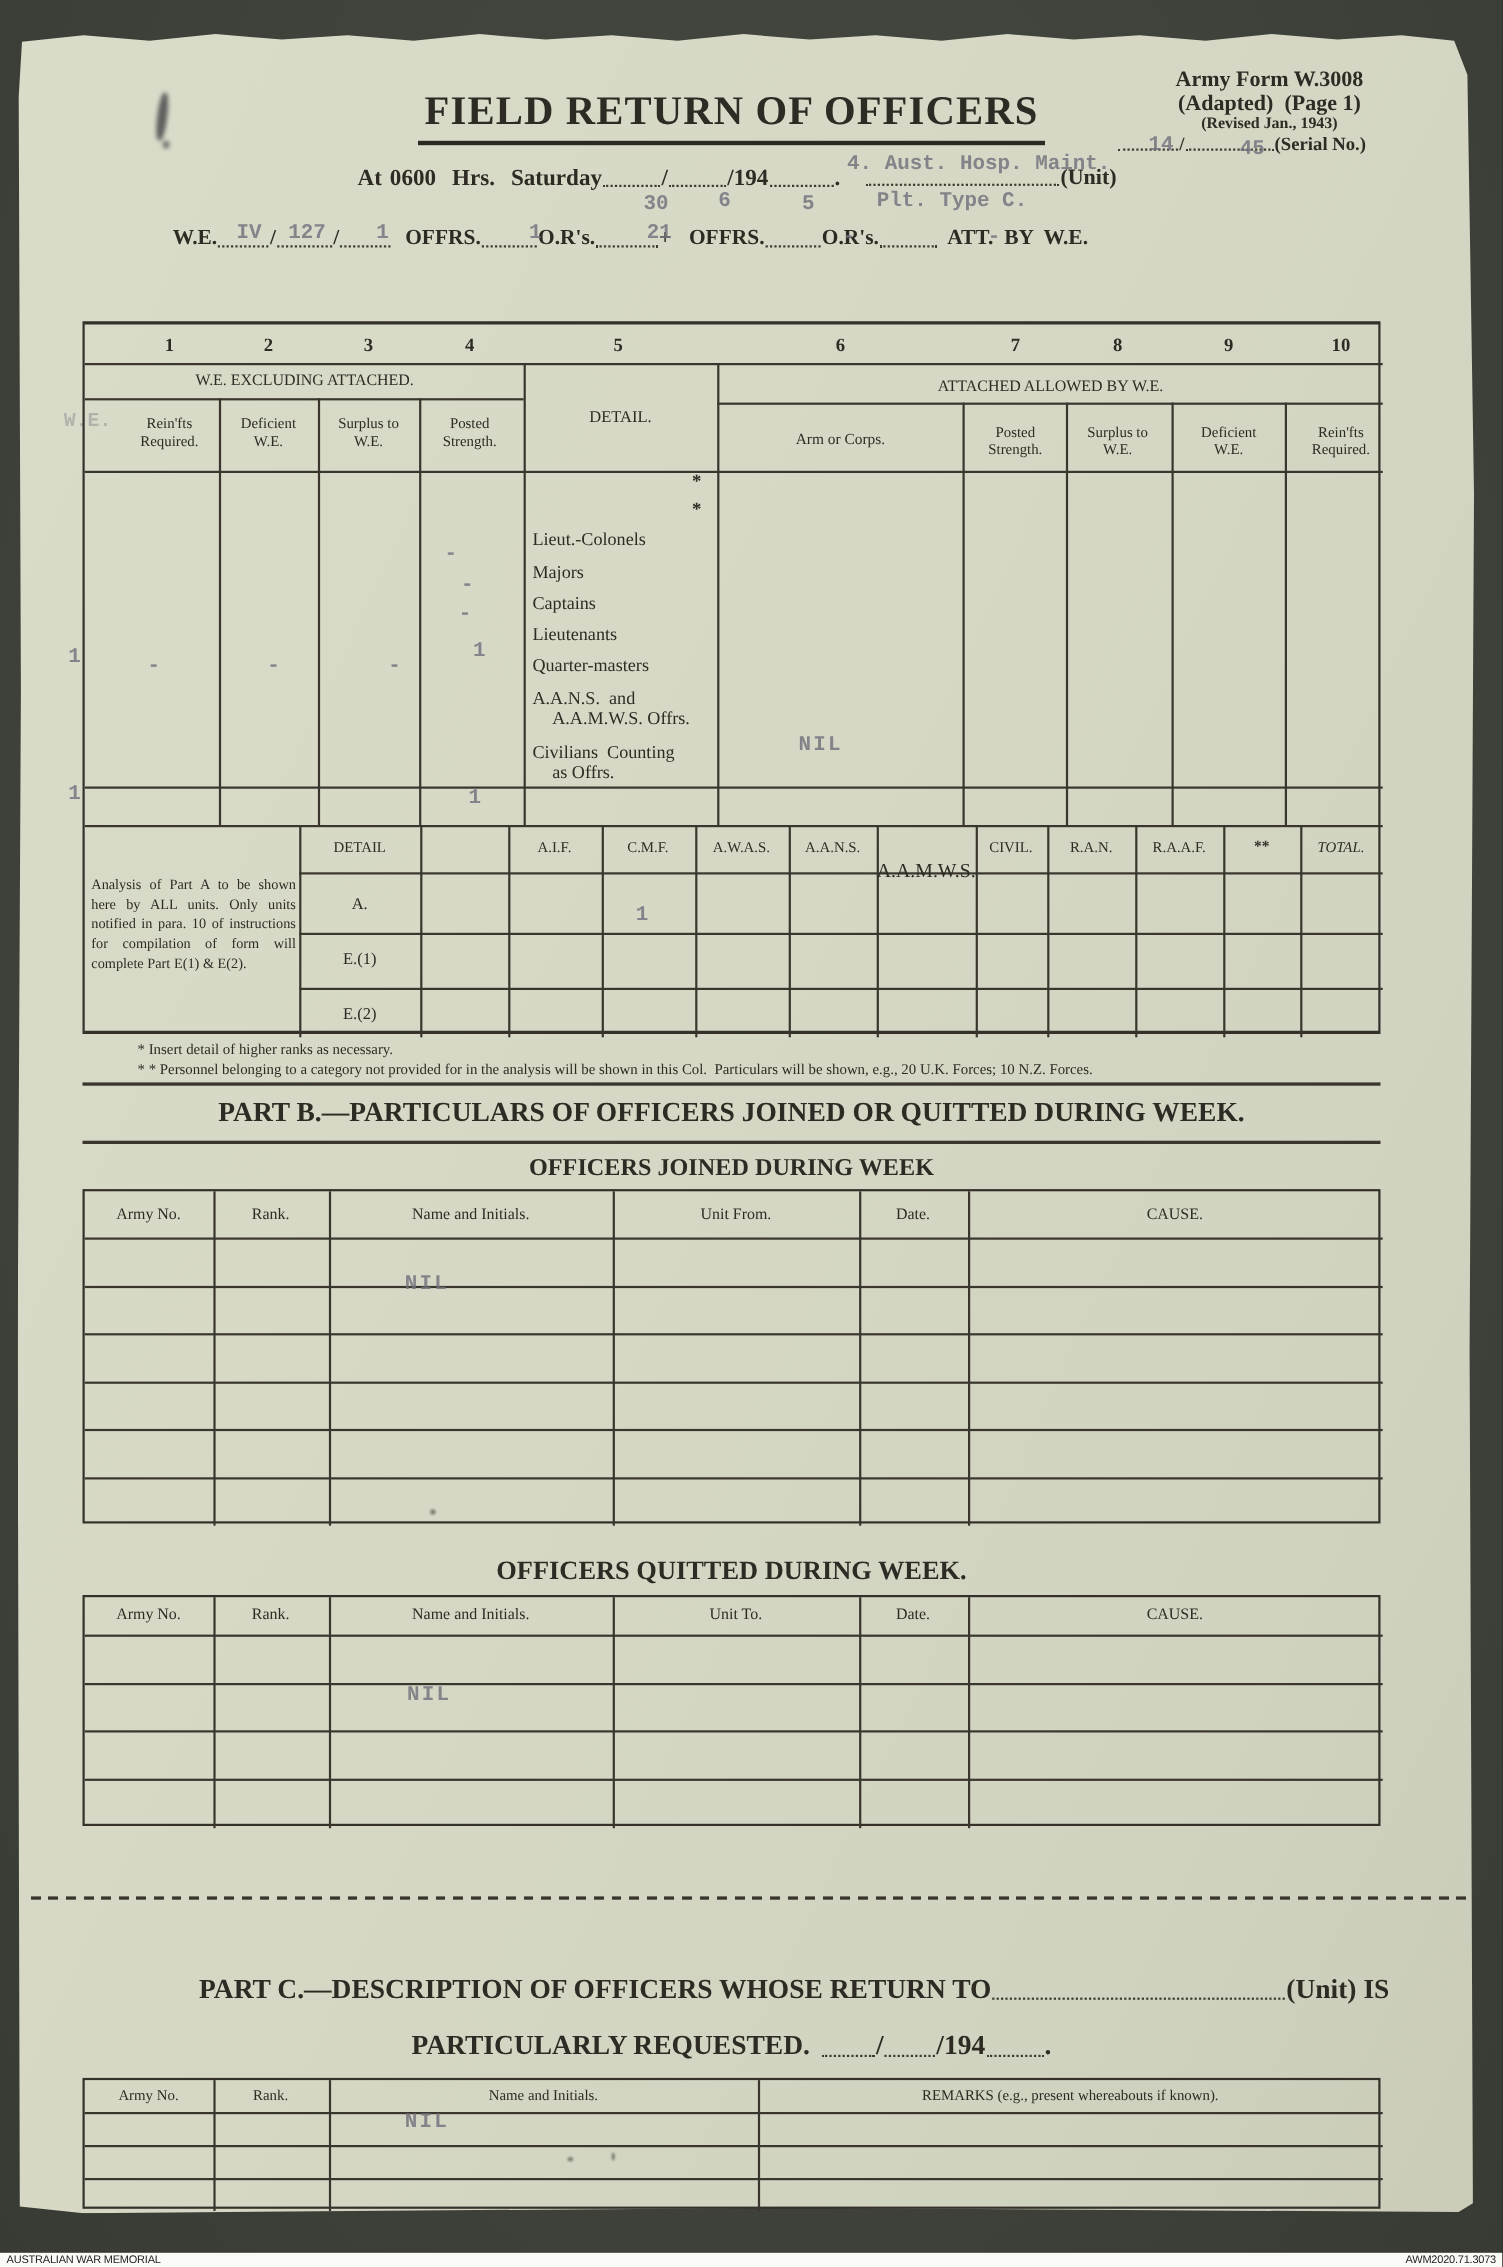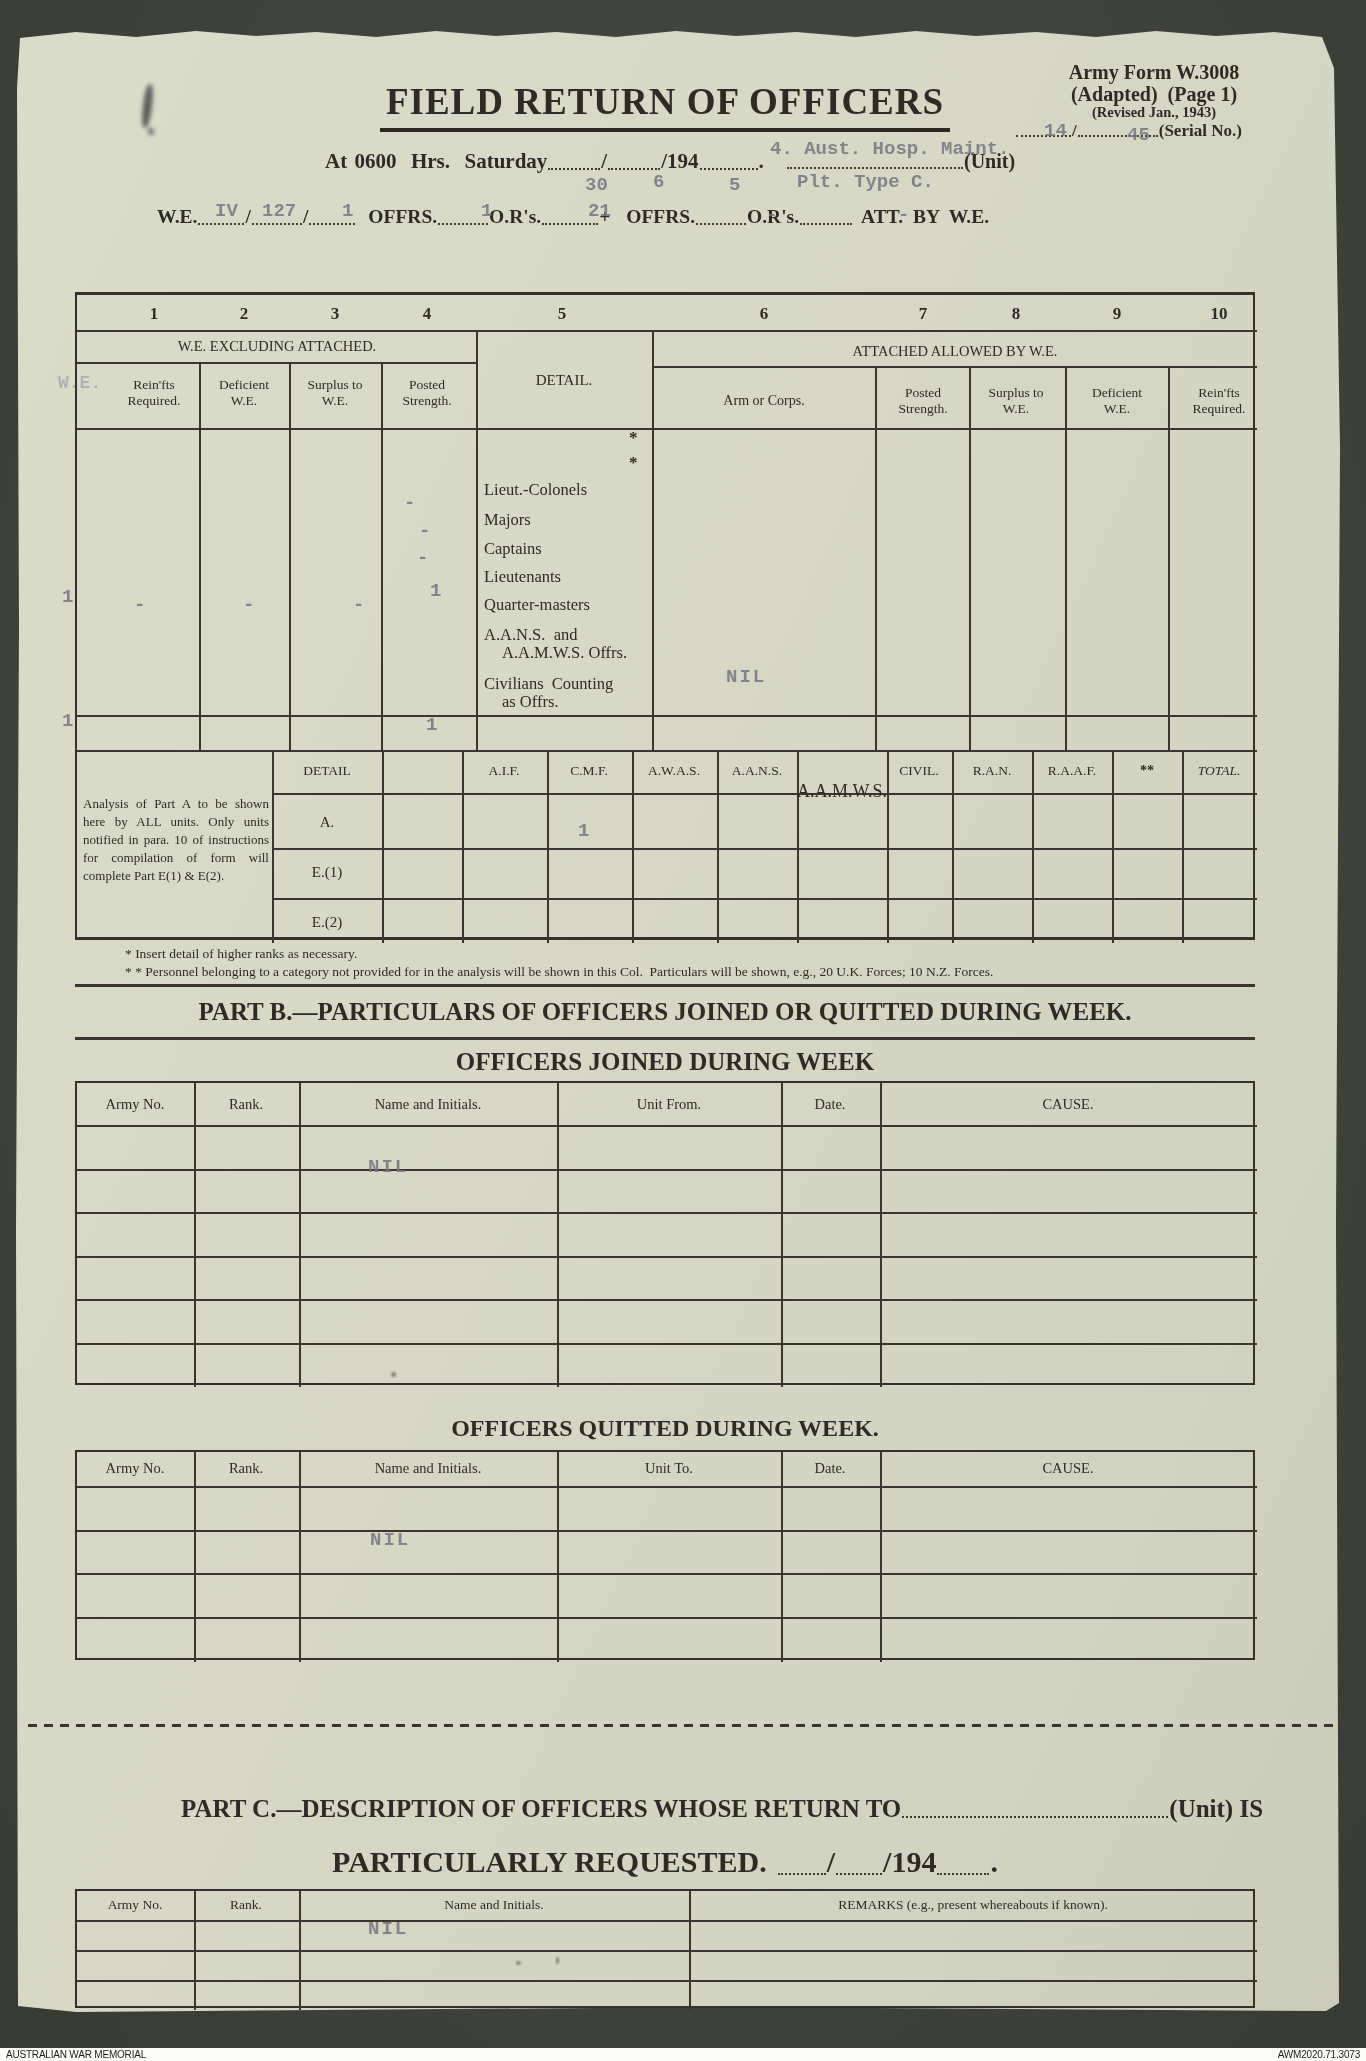"OFFICERS JOINED DURING WEEK" div.abs { font-size: 25px -> 22px }
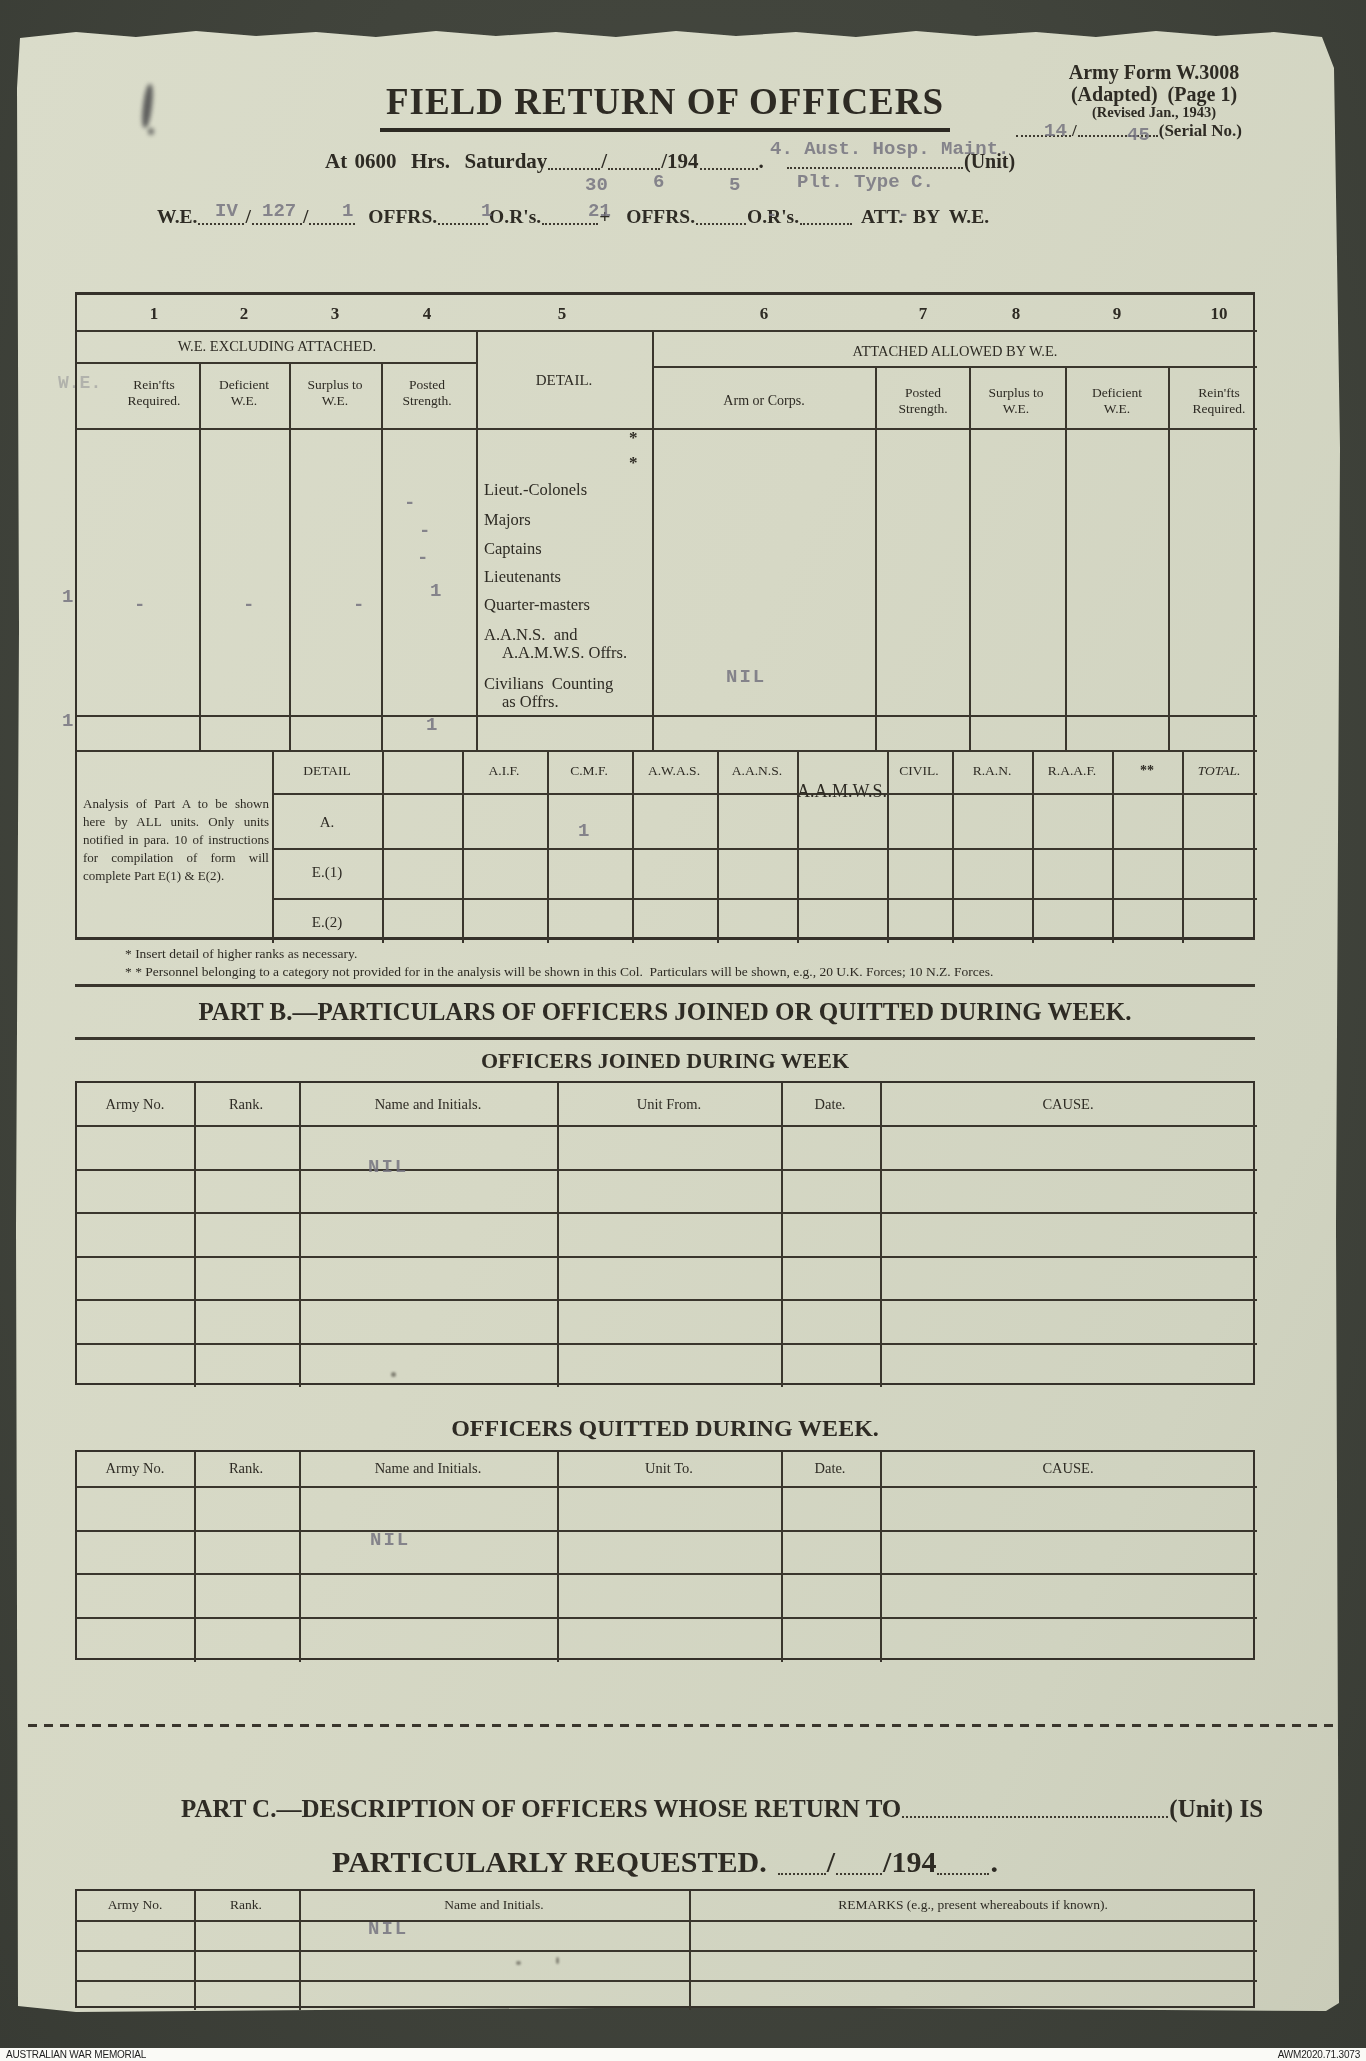"PARTICULARLY REQUESTED." div.row { font-size: 30px -> 25px }
